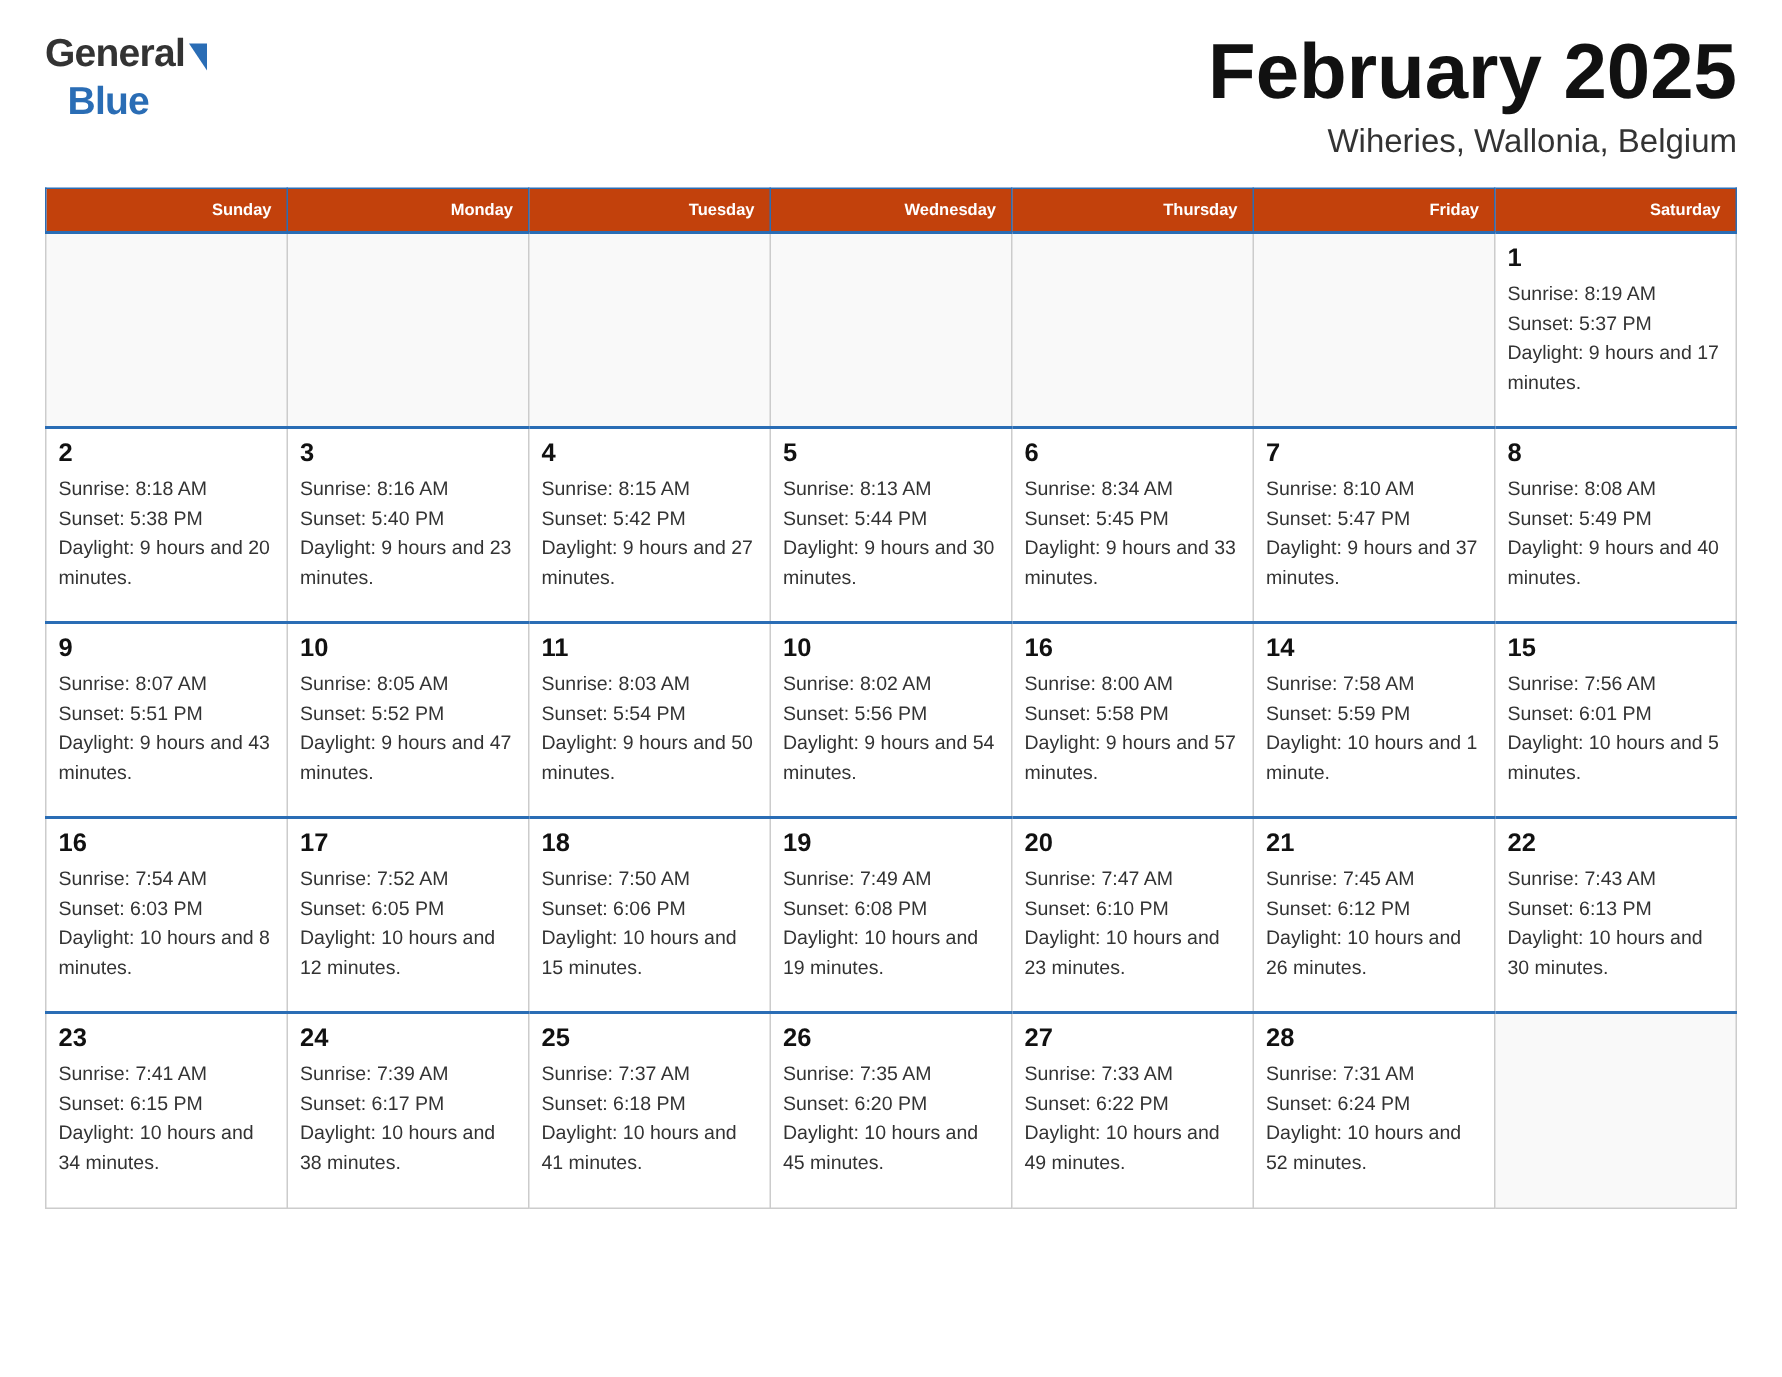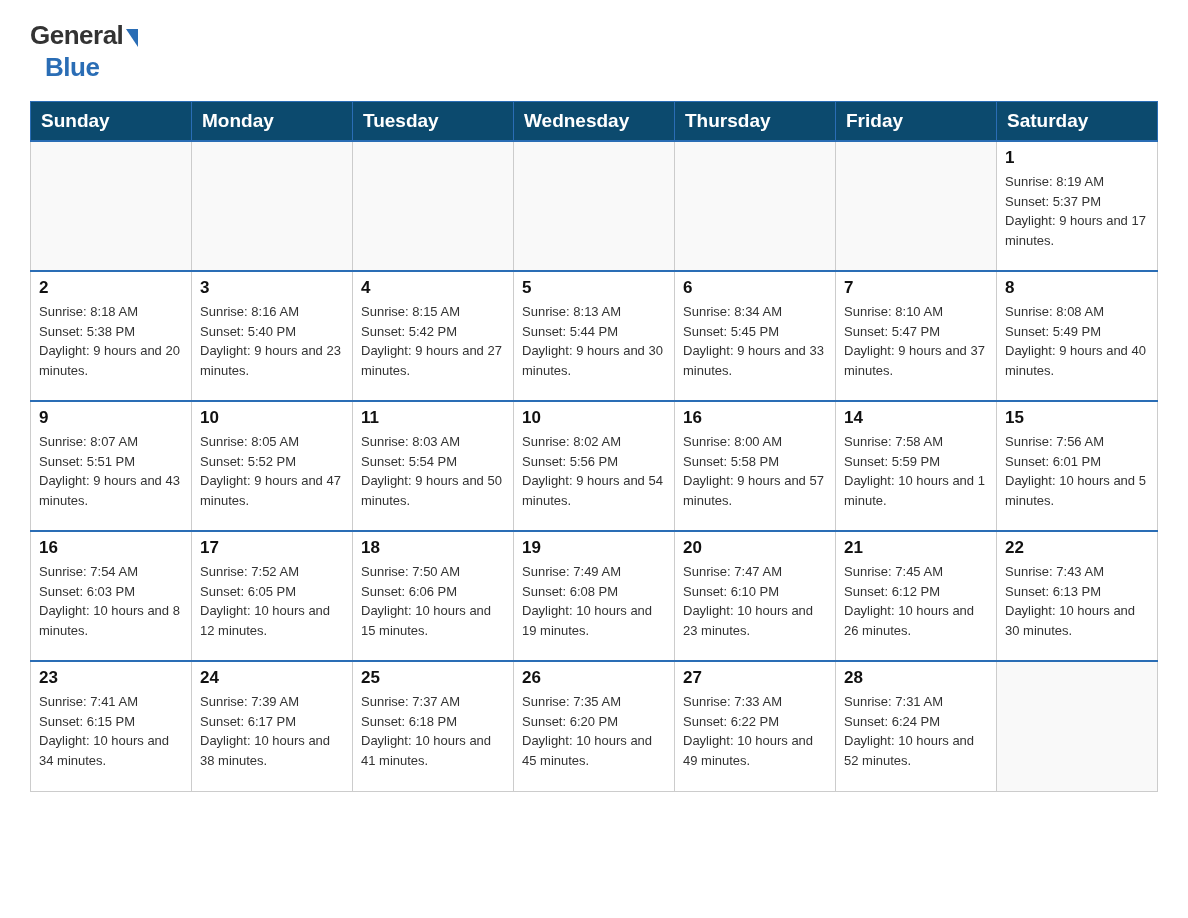"February 2025" div.title-block { html: none -> <div> <div>February 2025</div> <div>Wiheries, Wallonia, Belgium</div> </div> }
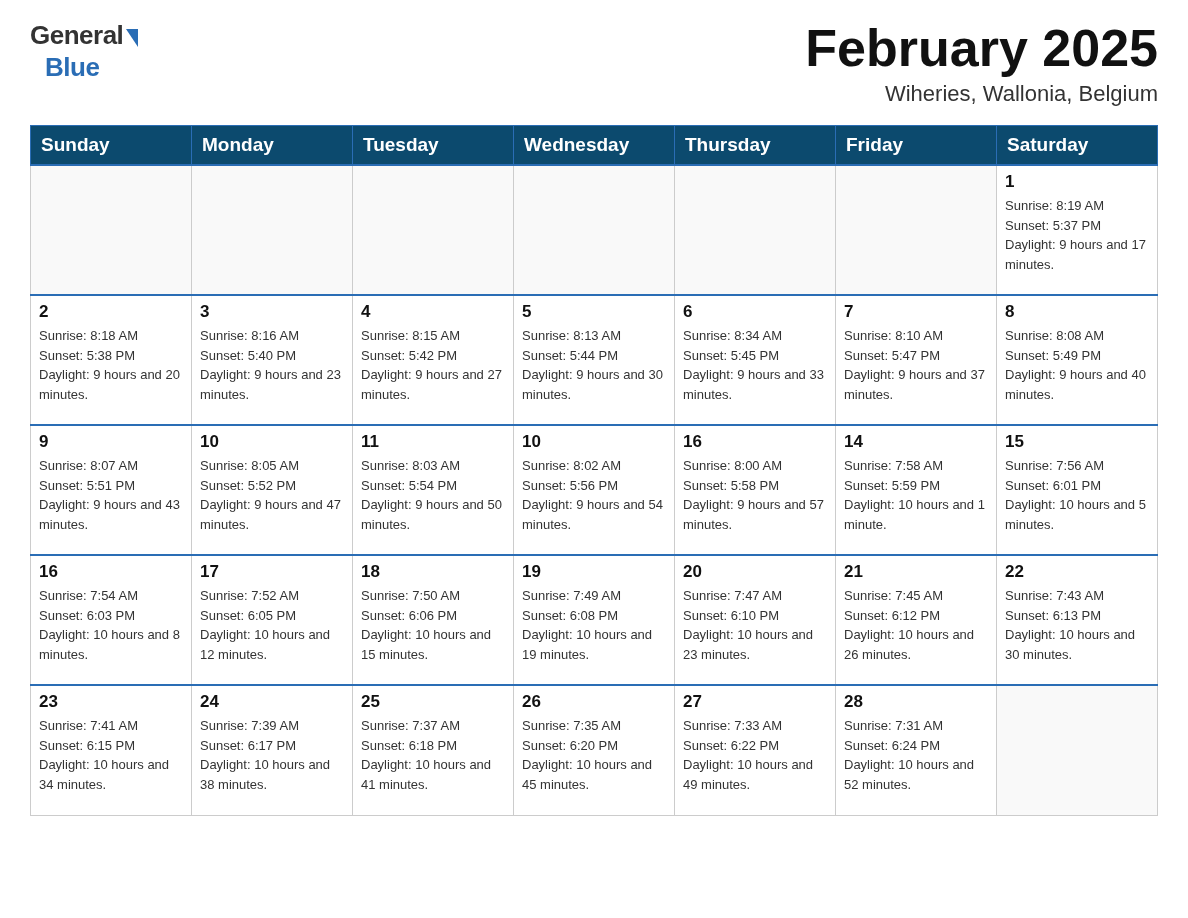"Sunday" .calendar th { background-color: #0c4a6e -> #c2410c; font-size: 19px -> 11px; text-align: left -> right }
